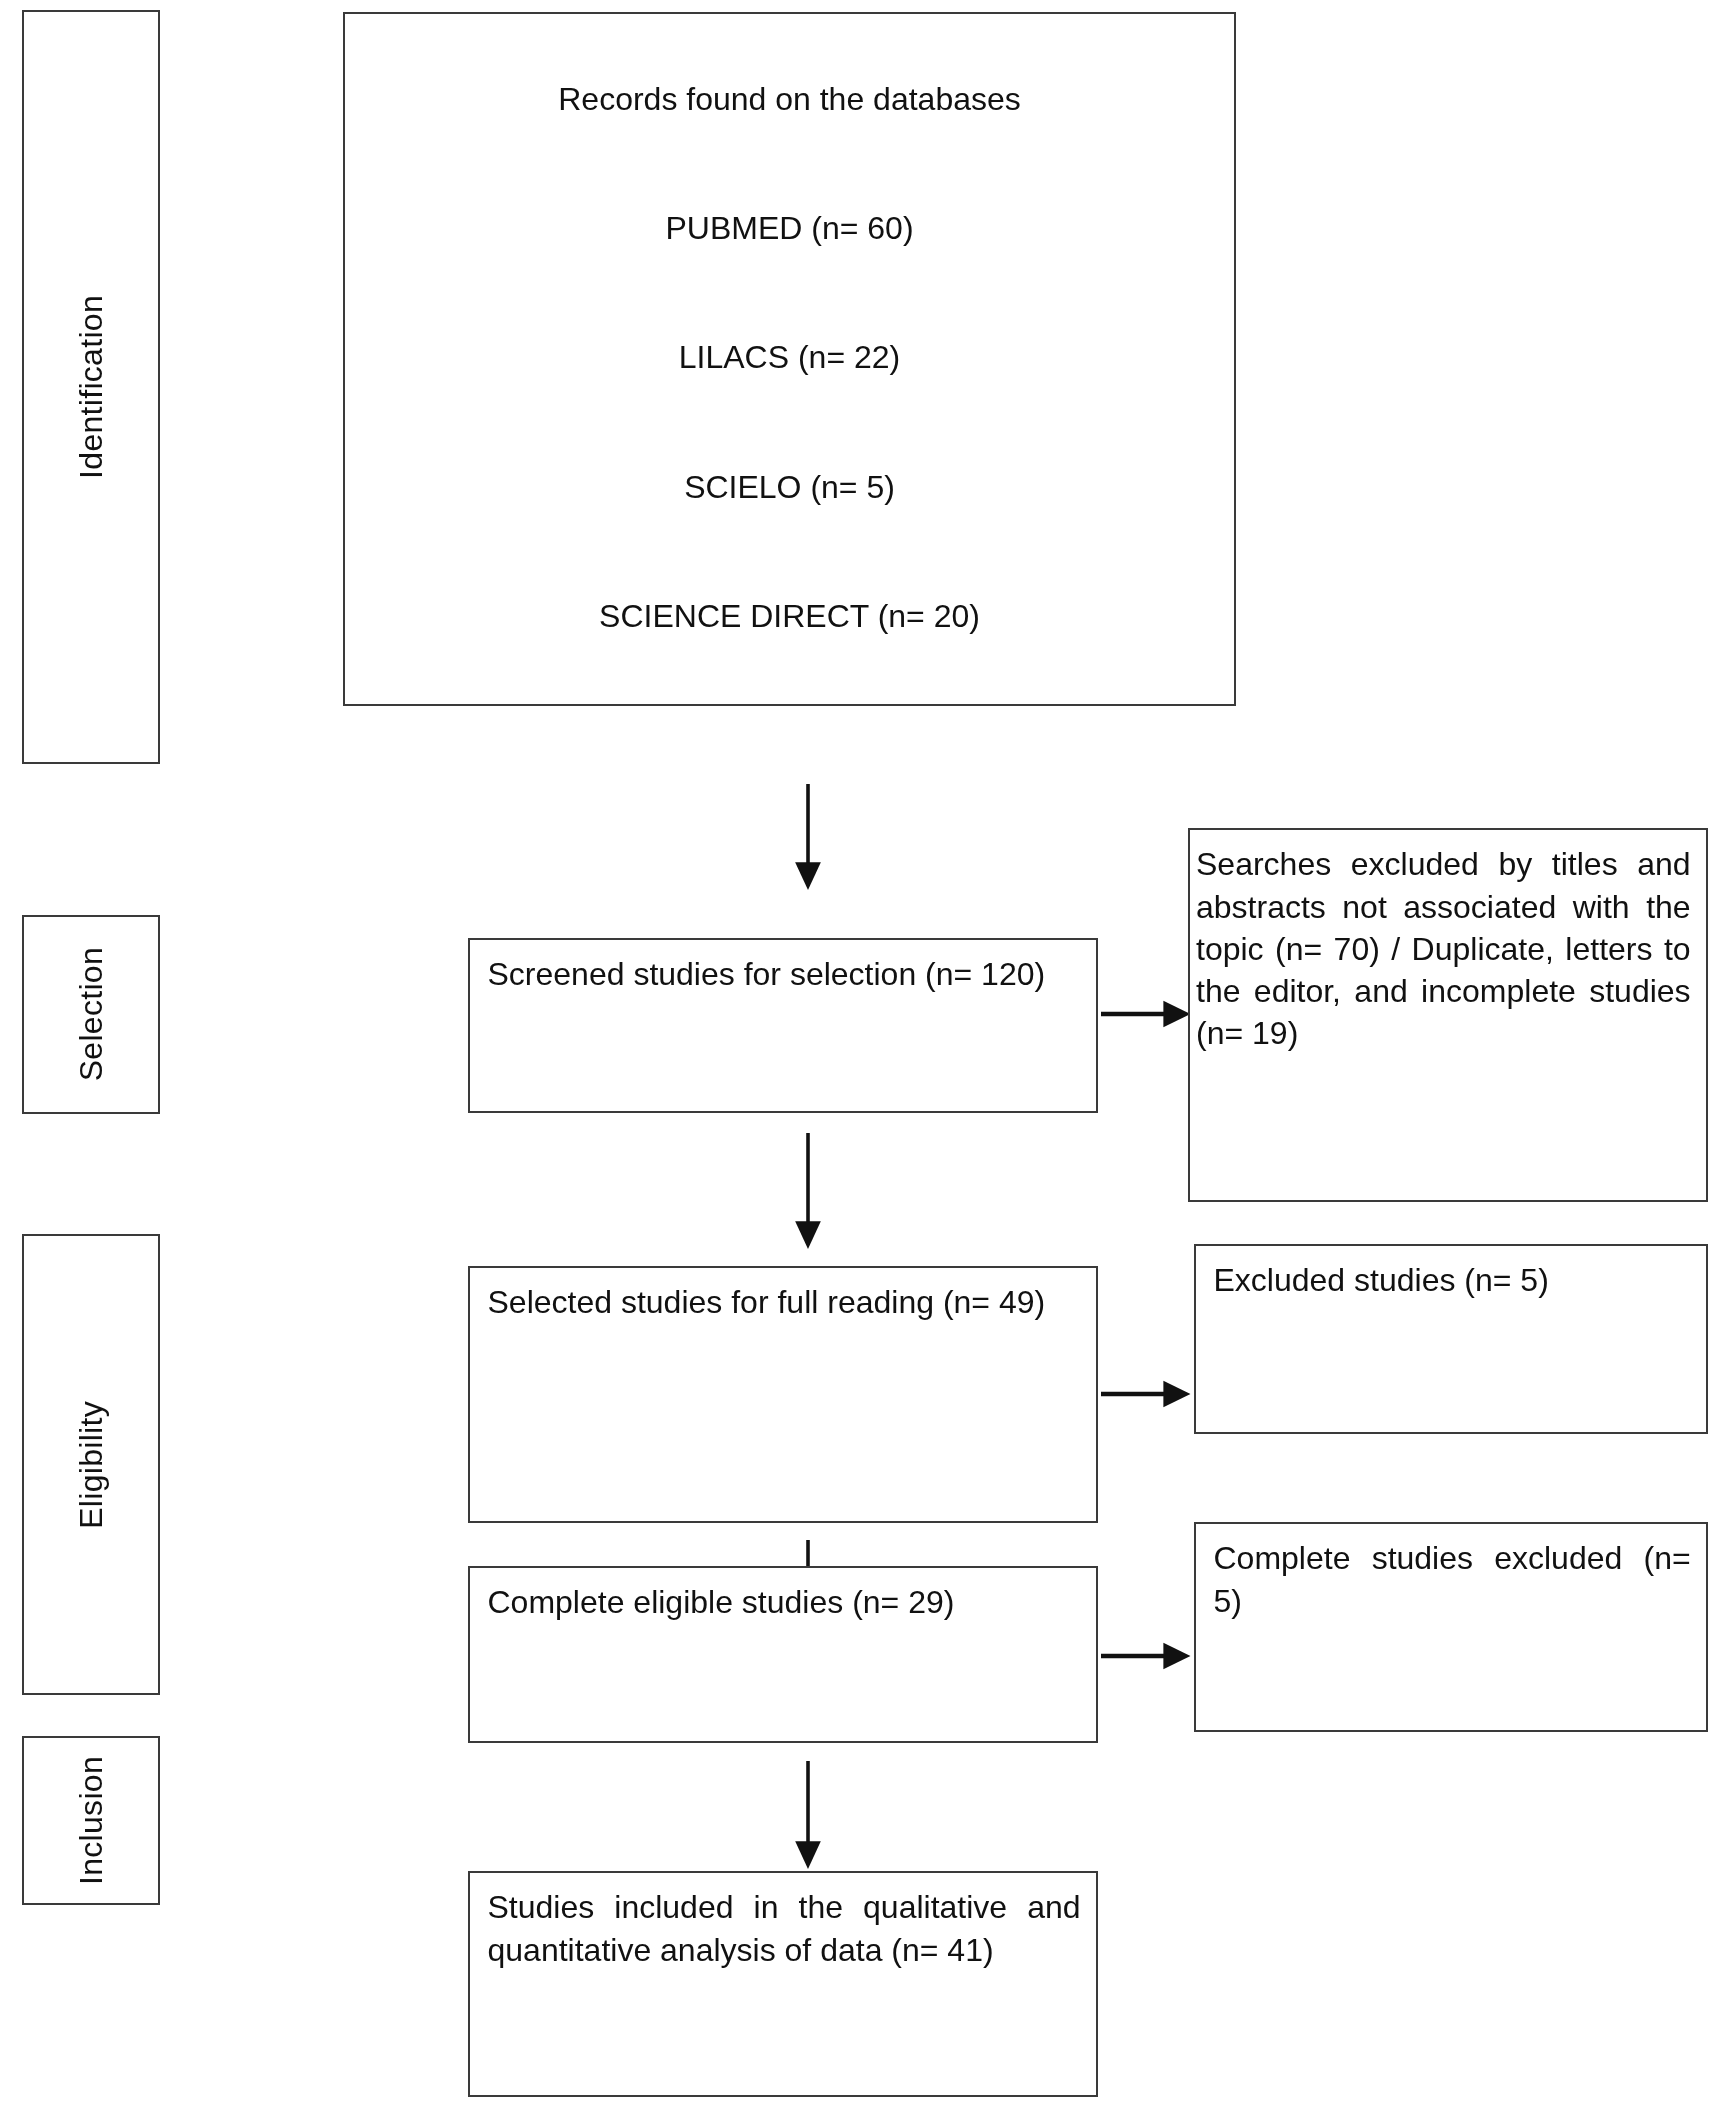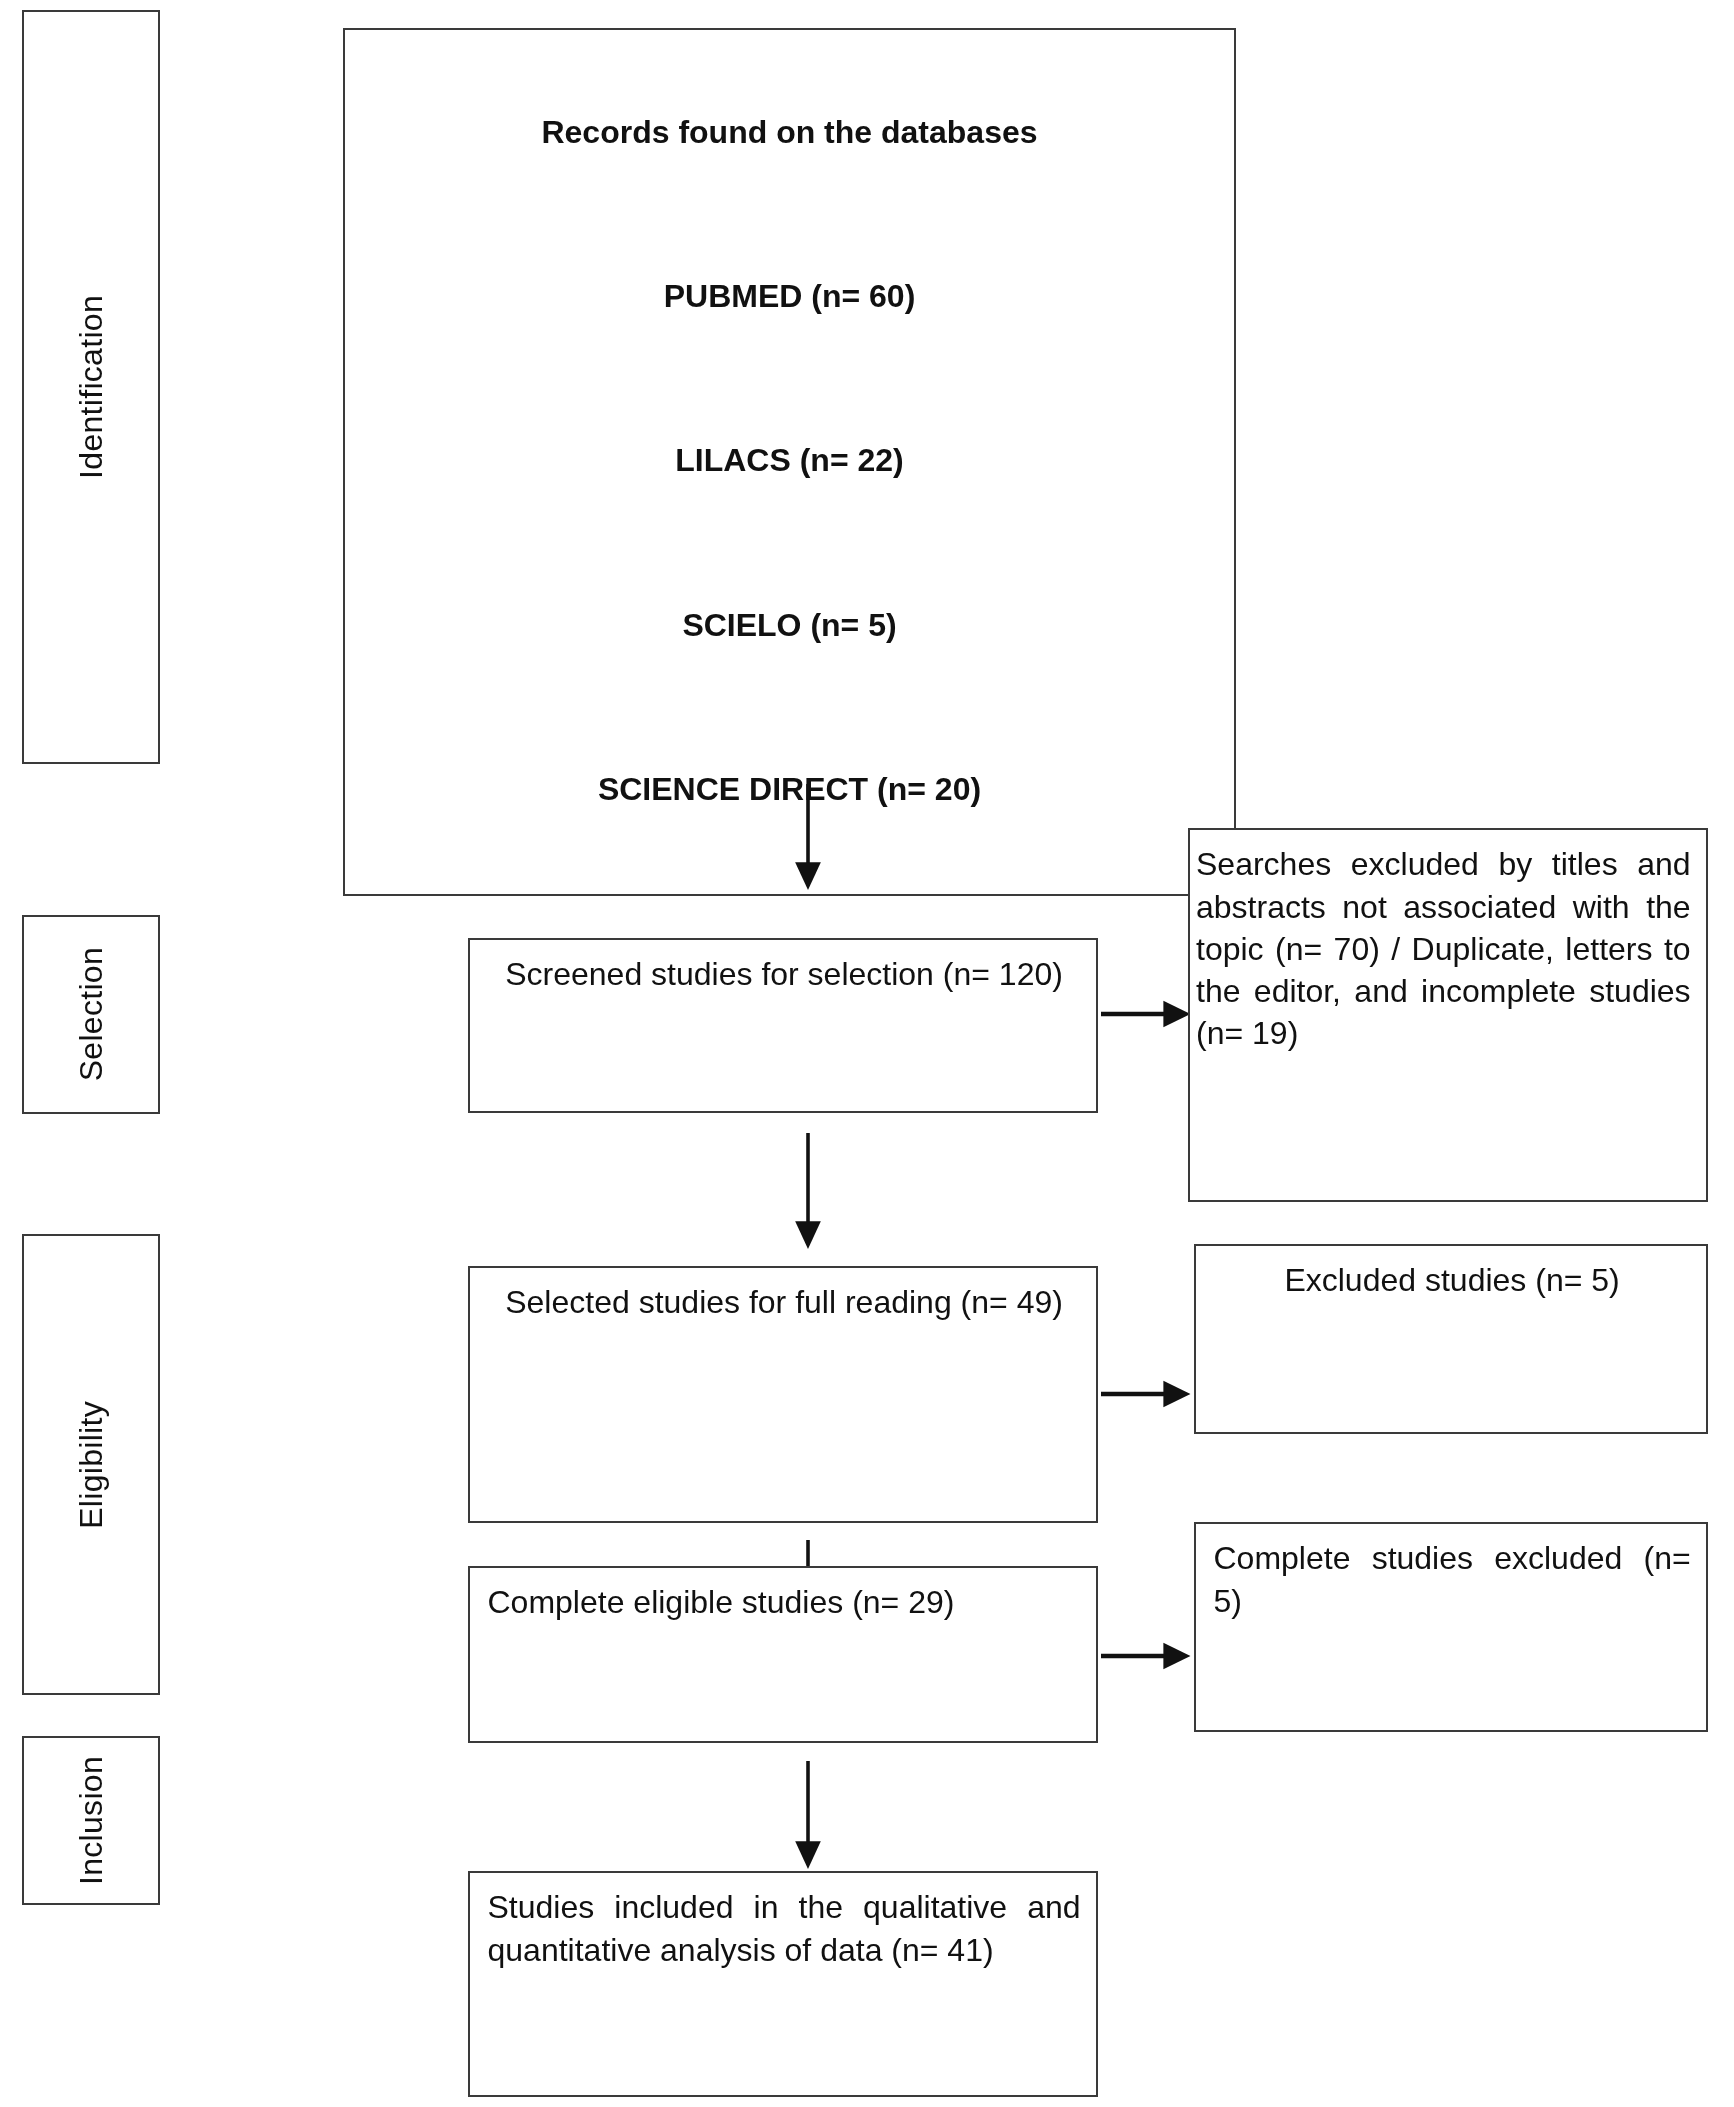"Records found on the databases" div.ident-box { font-weight: bold -> none; height: 868px -> 694px; top: 28px -> 12px }
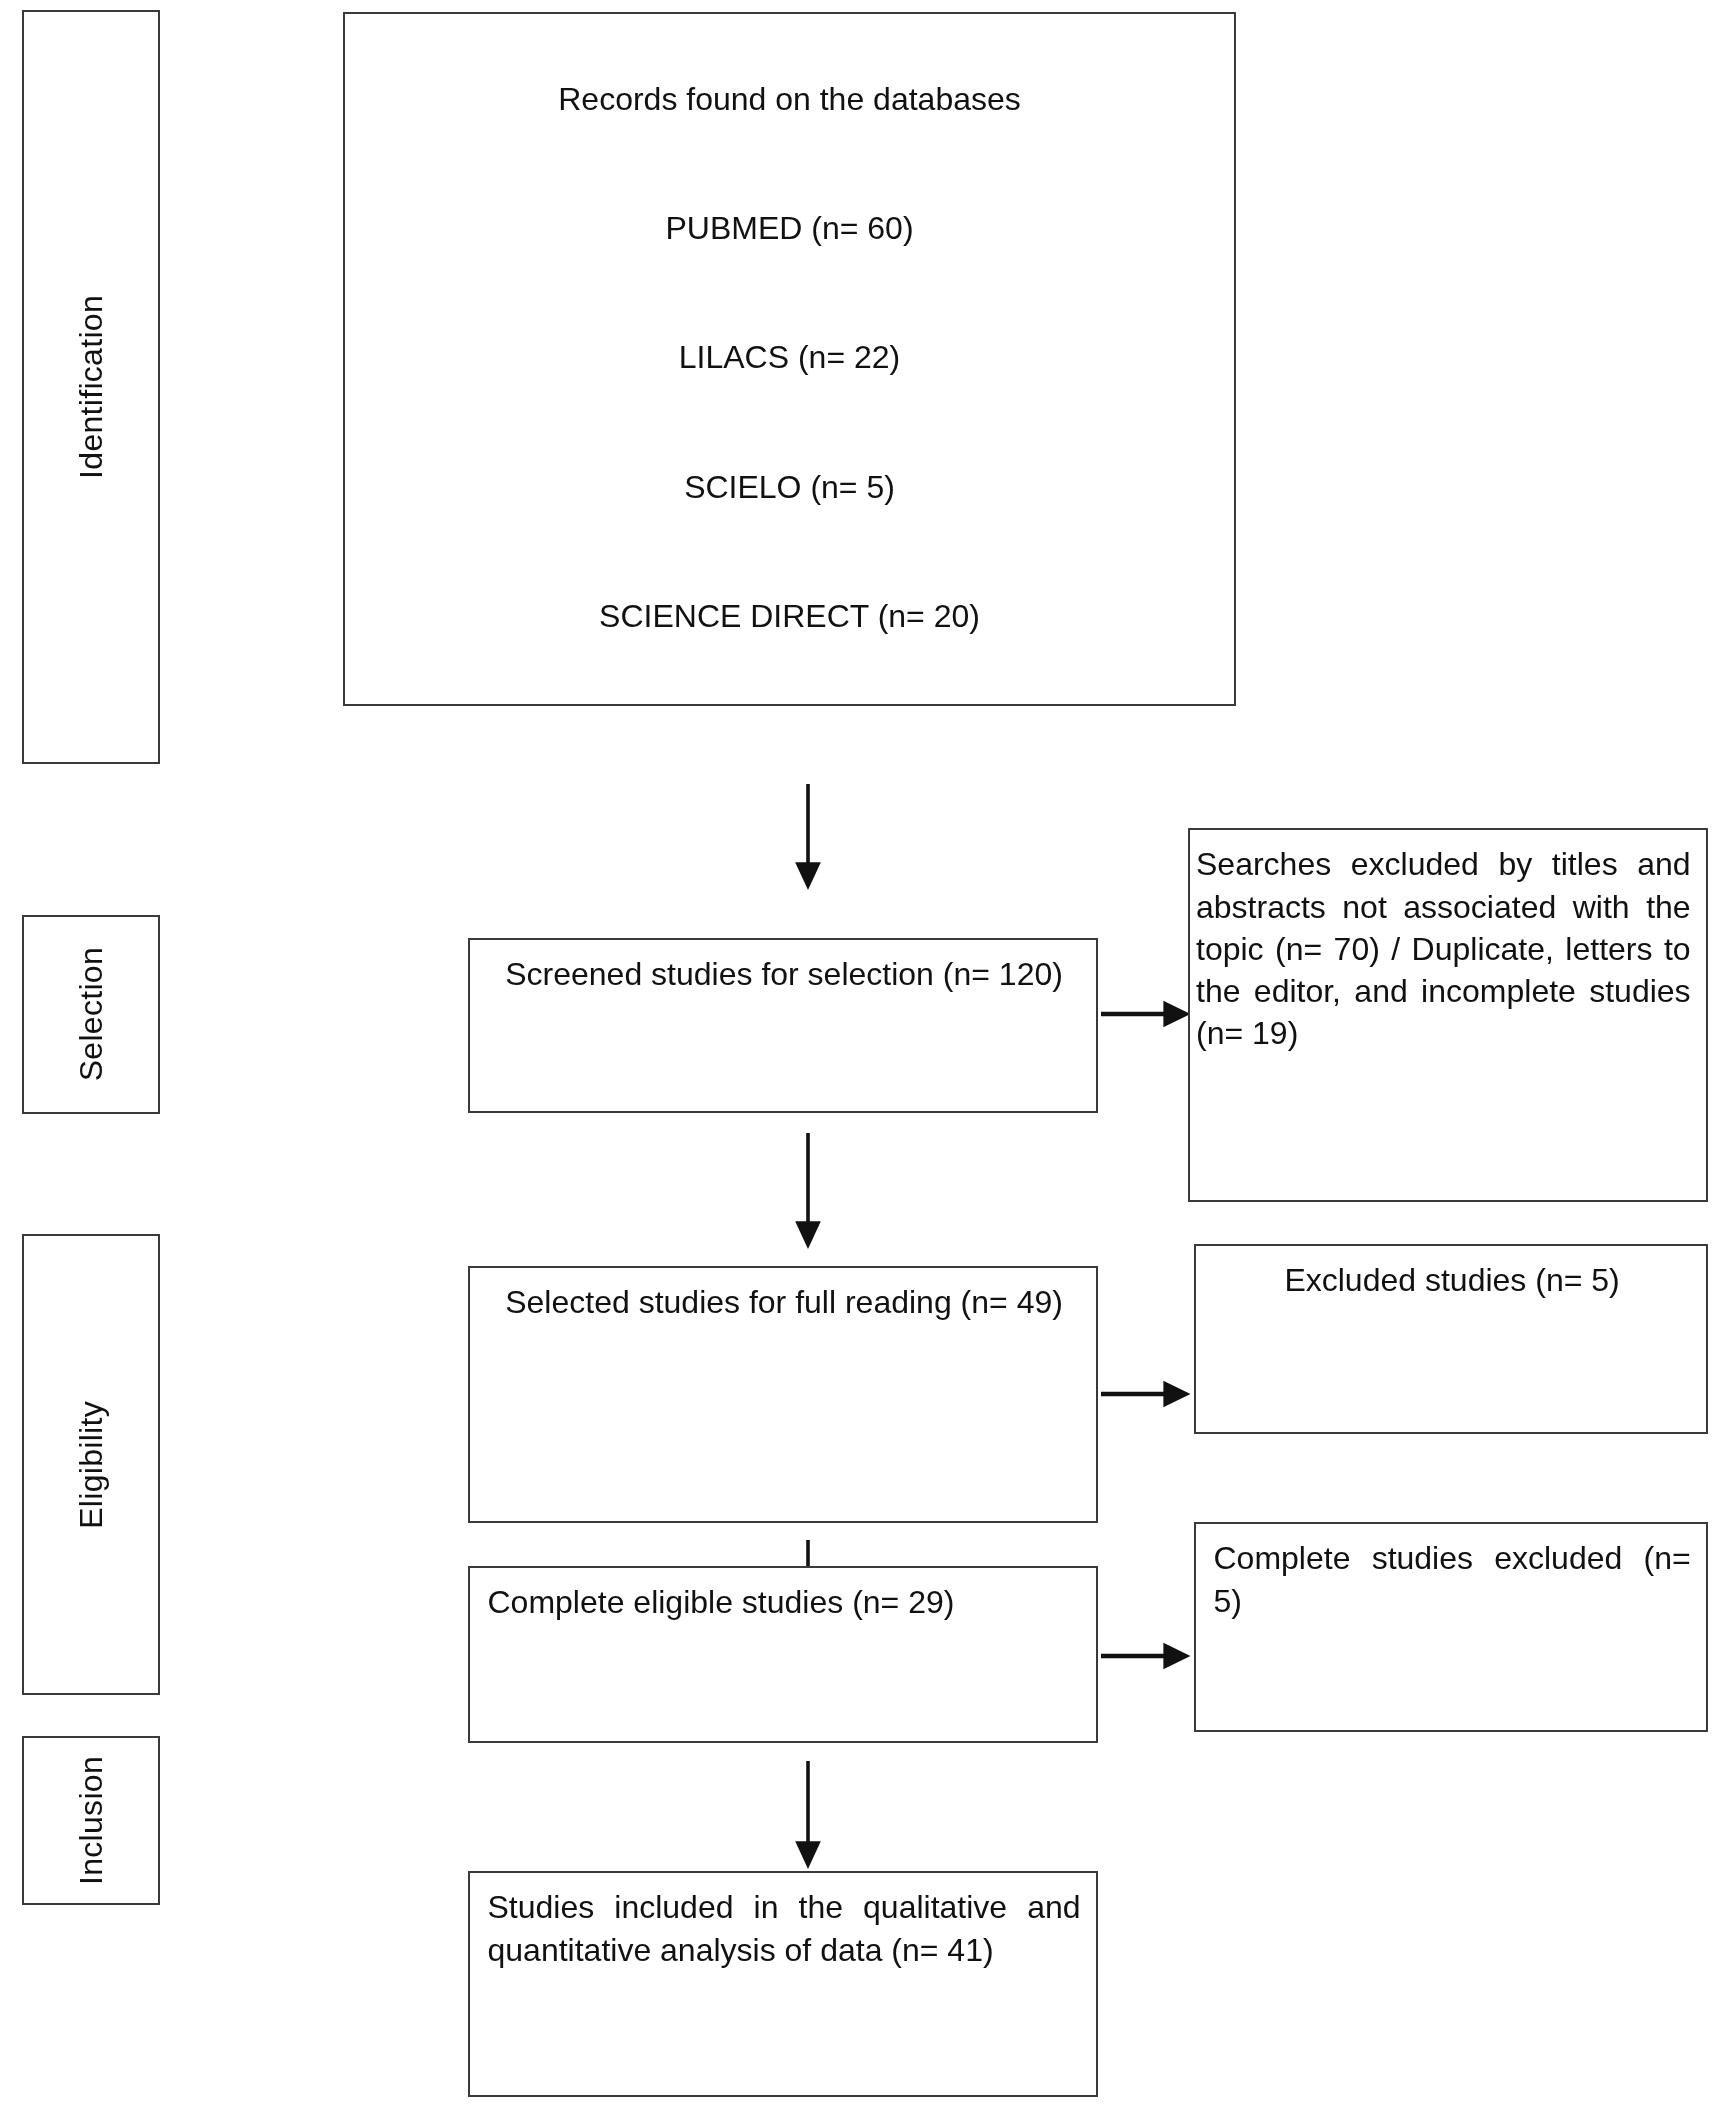"Screened studies for selection (n=" .flow-text.left { text-align: center -> left }
